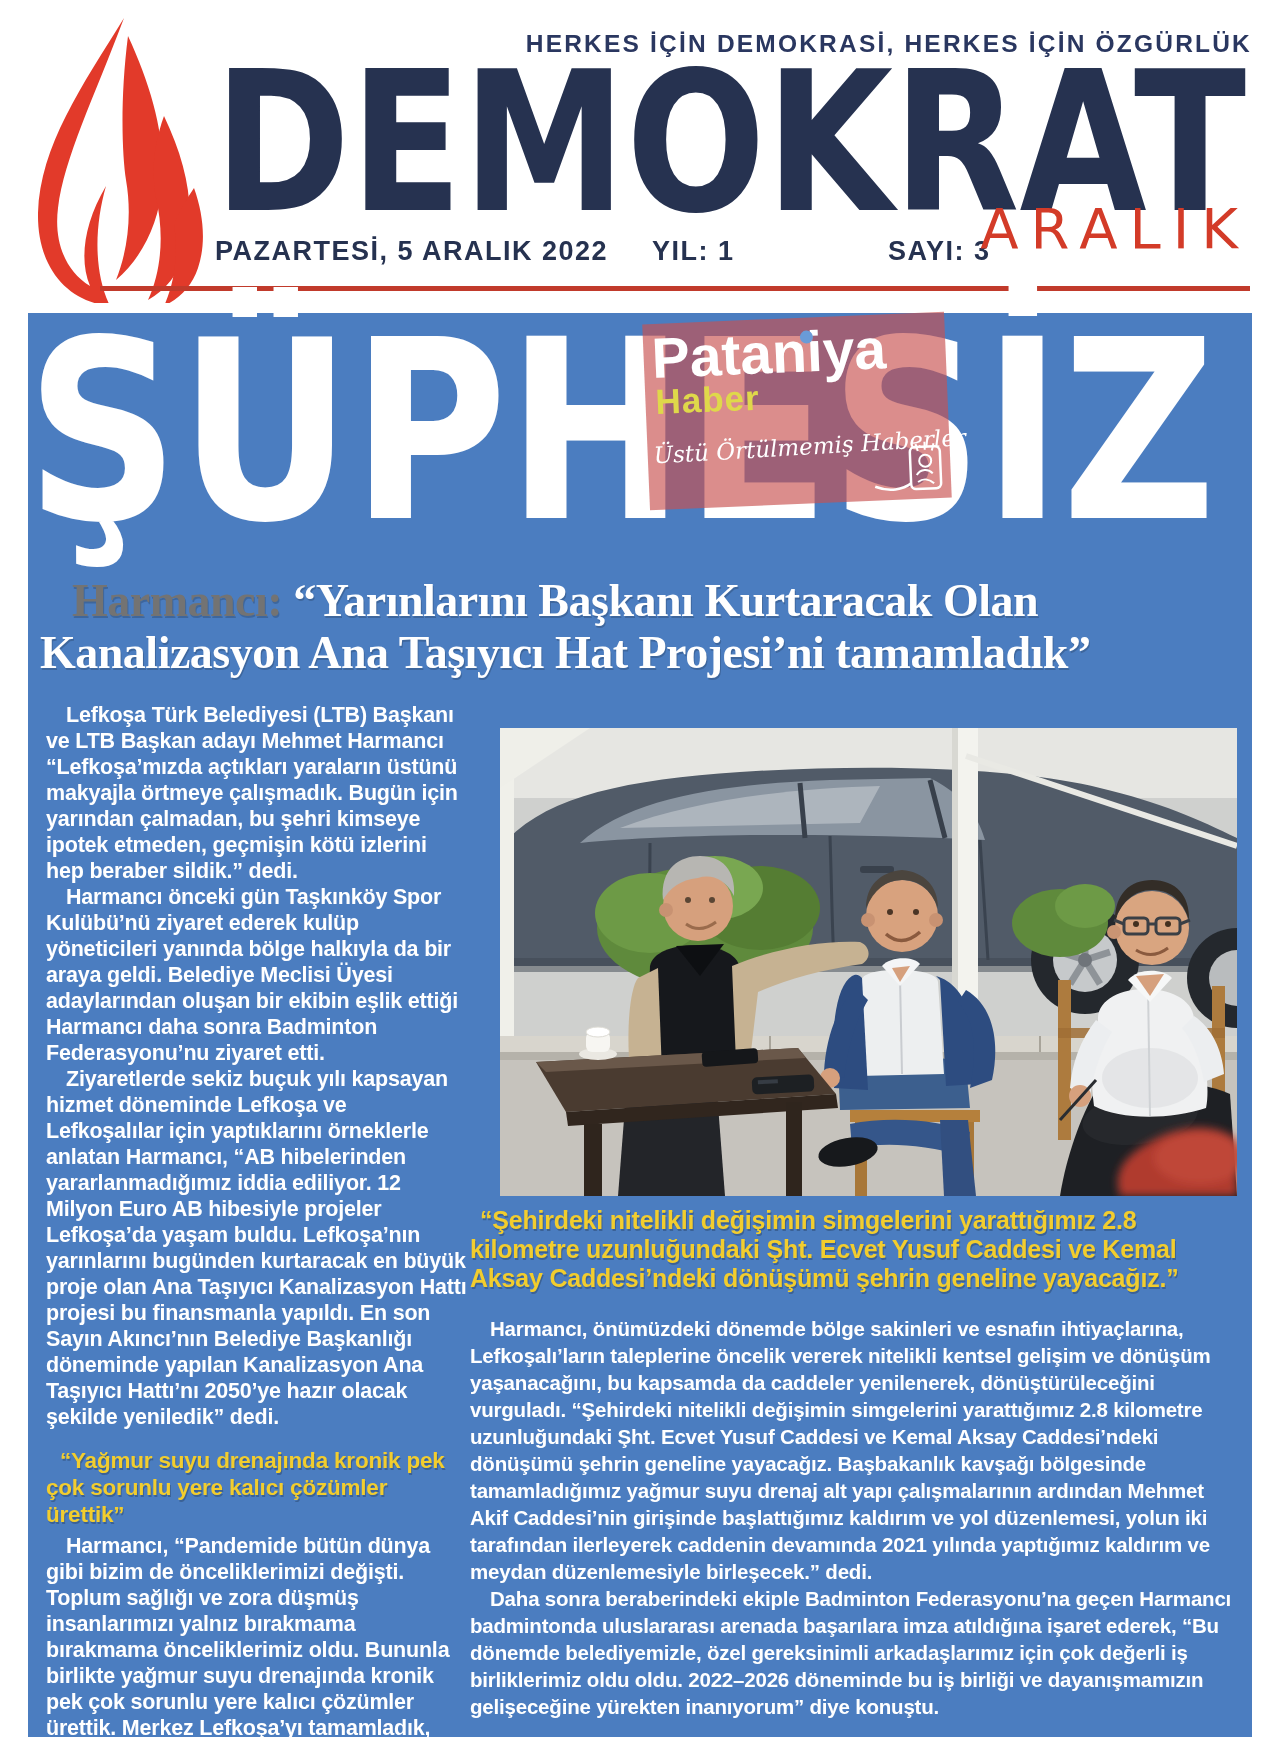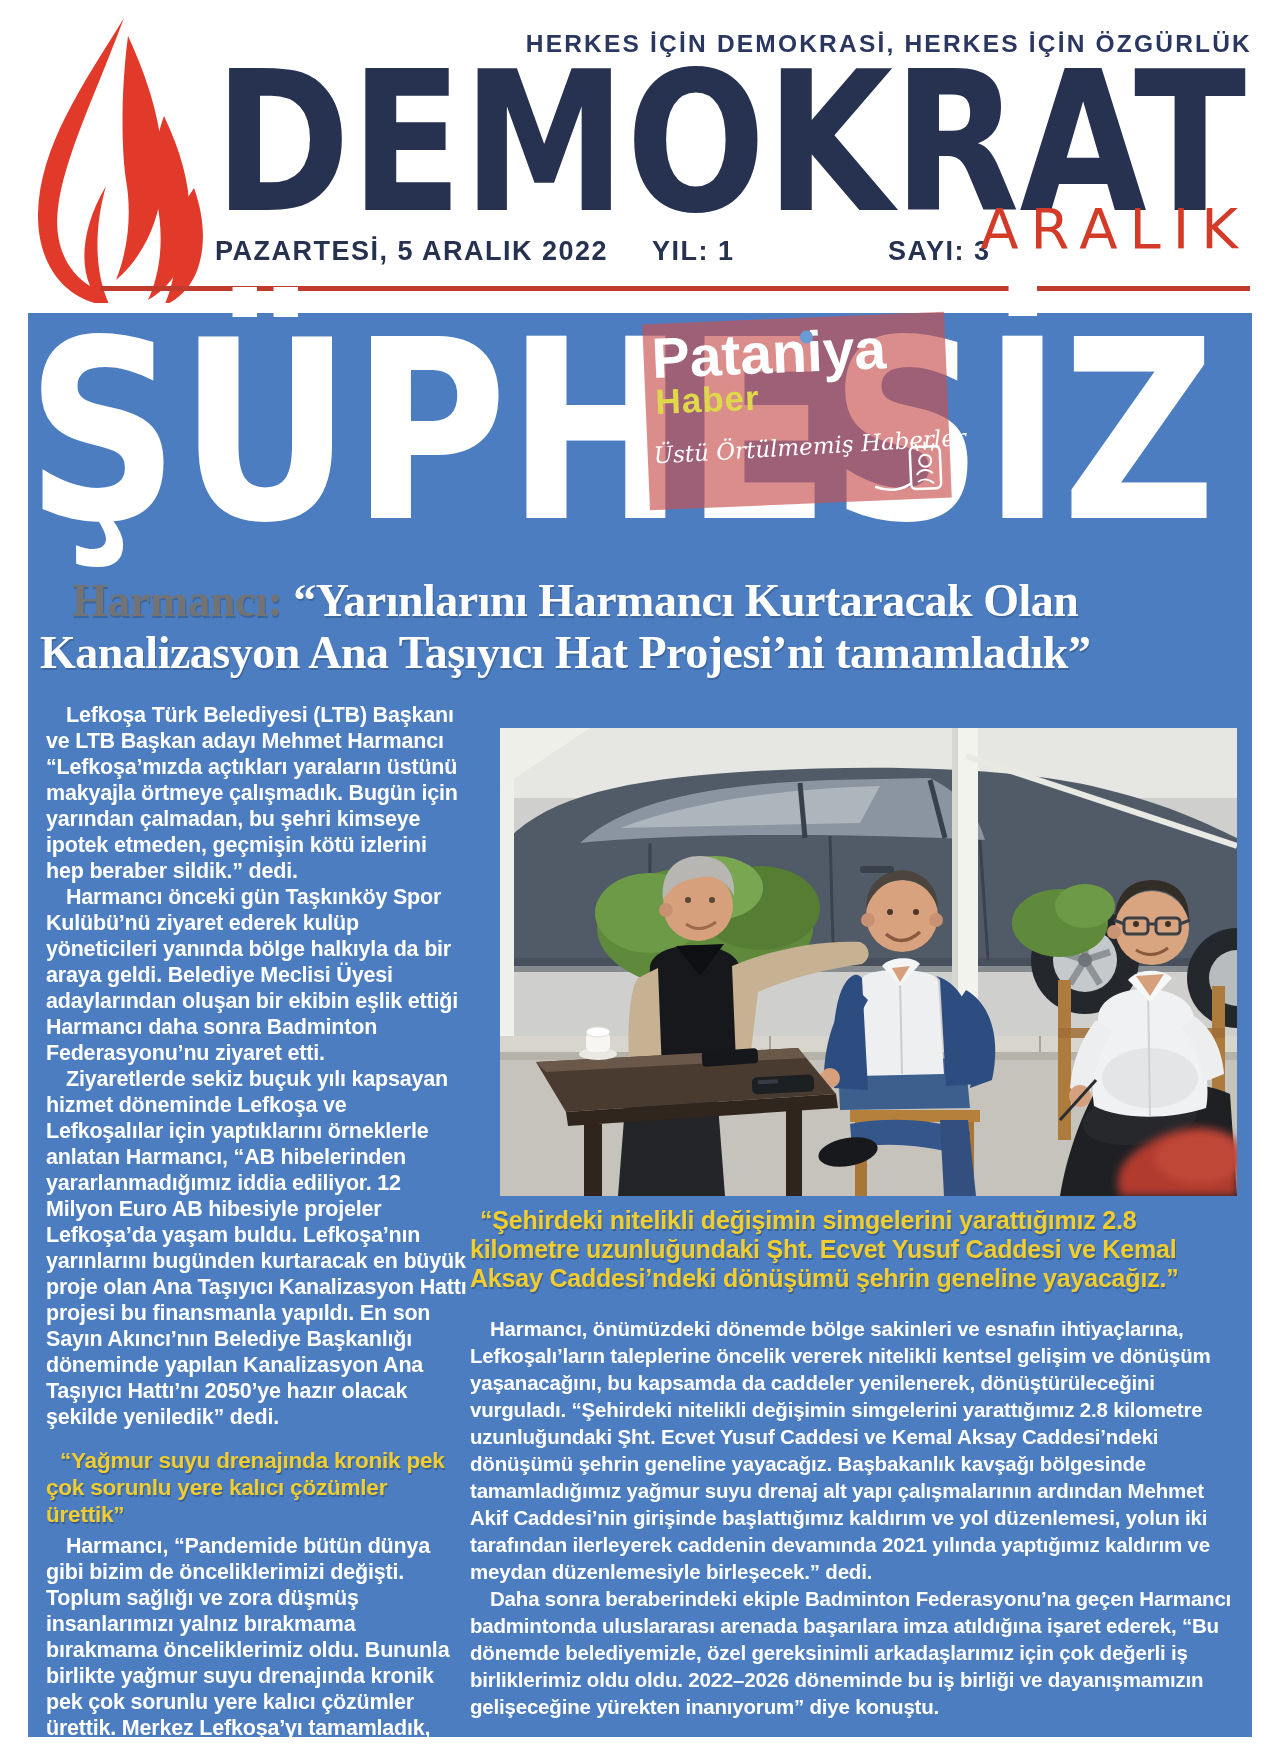"“Yarınlarını Harmancı Kurtaracak Olan" span { text: Harmancı -> Başkanı }
